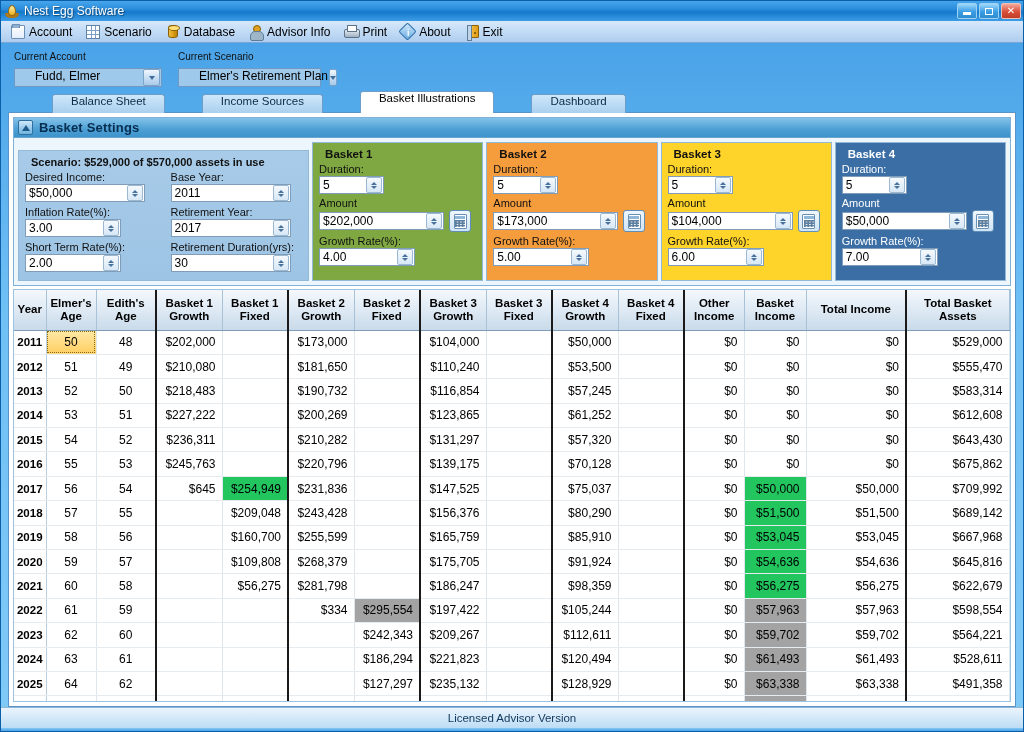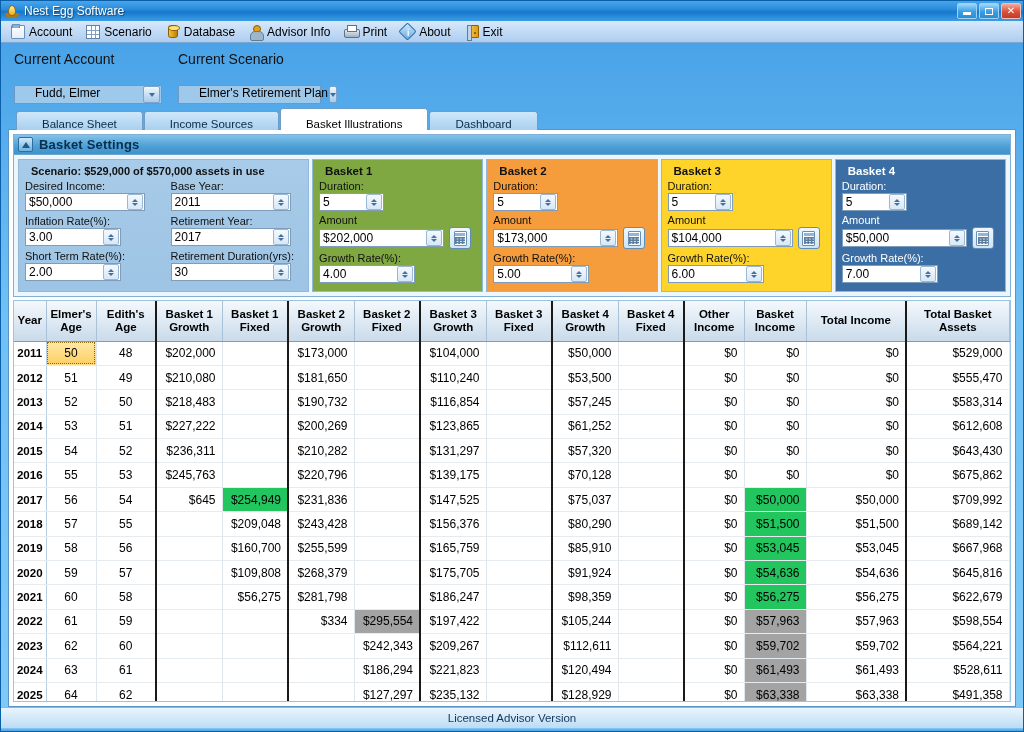"Current Account" .fieldgrp .lbl { font-size: 14px -> 10px; margin-bottom: 18px -> 6px }
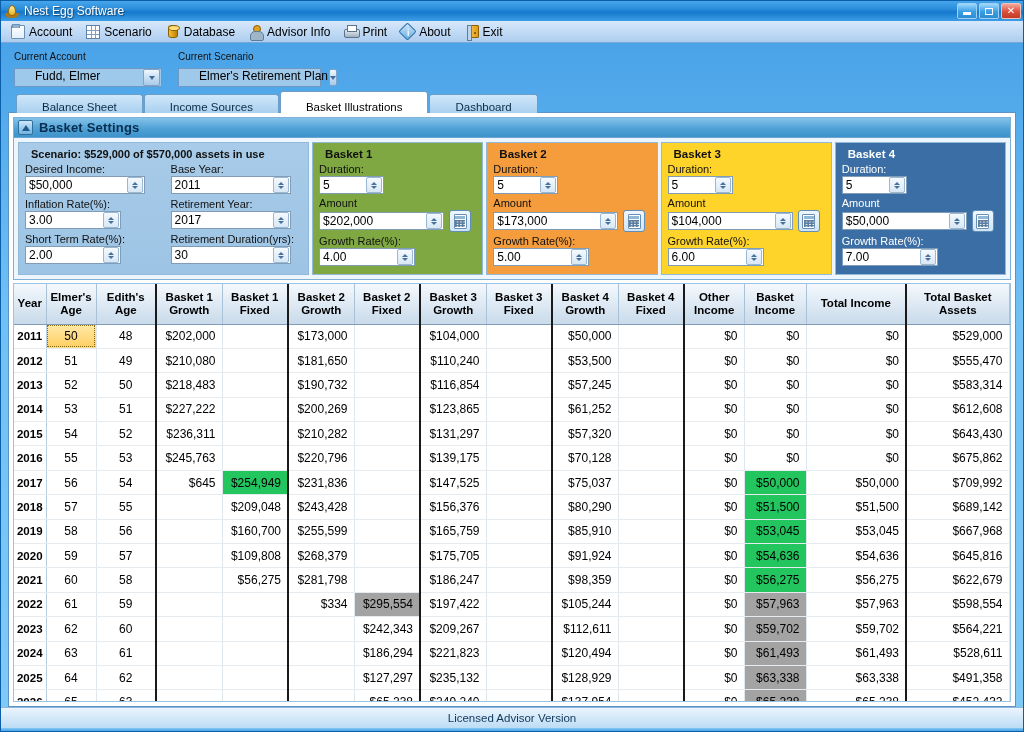"Balance Sheet" .tab { align-items: flex-end -> flex-start; margin-left: none -> 36px; padding: 0 25px -> 0 18px }
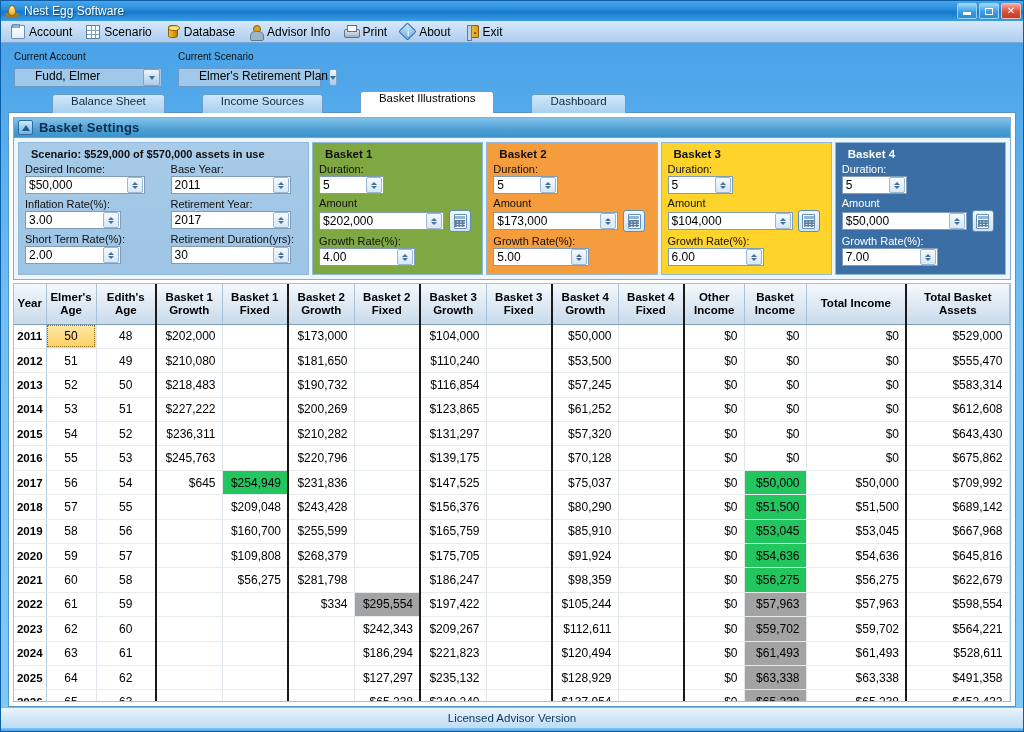"Scenario: $529,000 of $570,000 assets" .bpanel.scenario { margin-top: none -> 8px }
